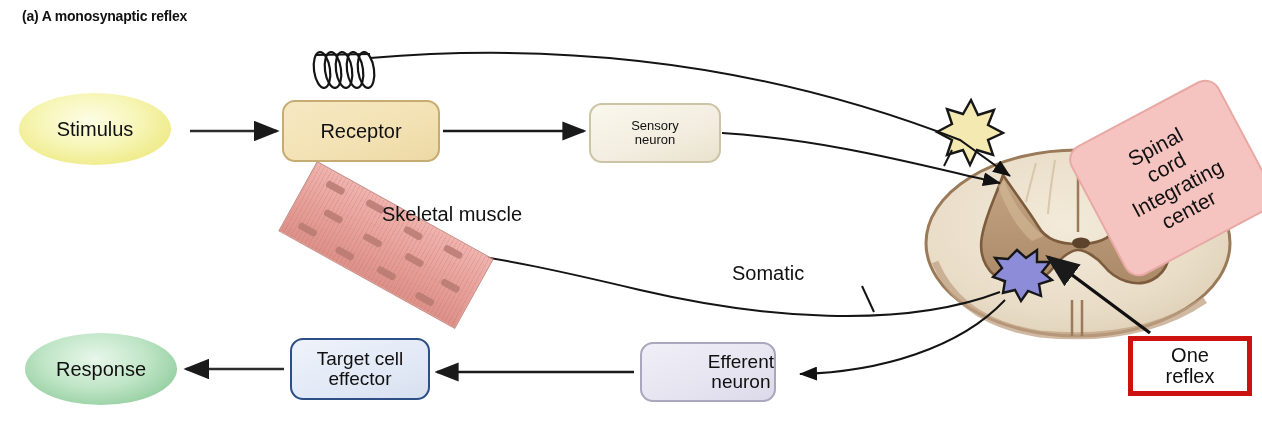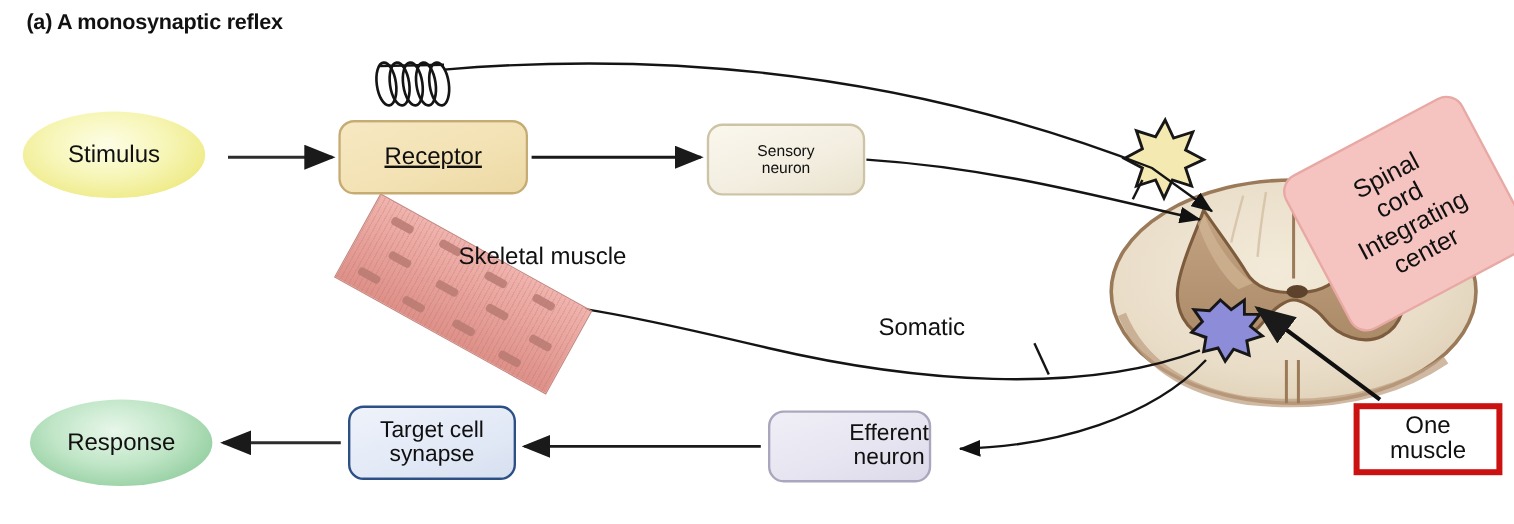"(a) A monosynaptic reflex" .title { font-size: 18px -> 14px }
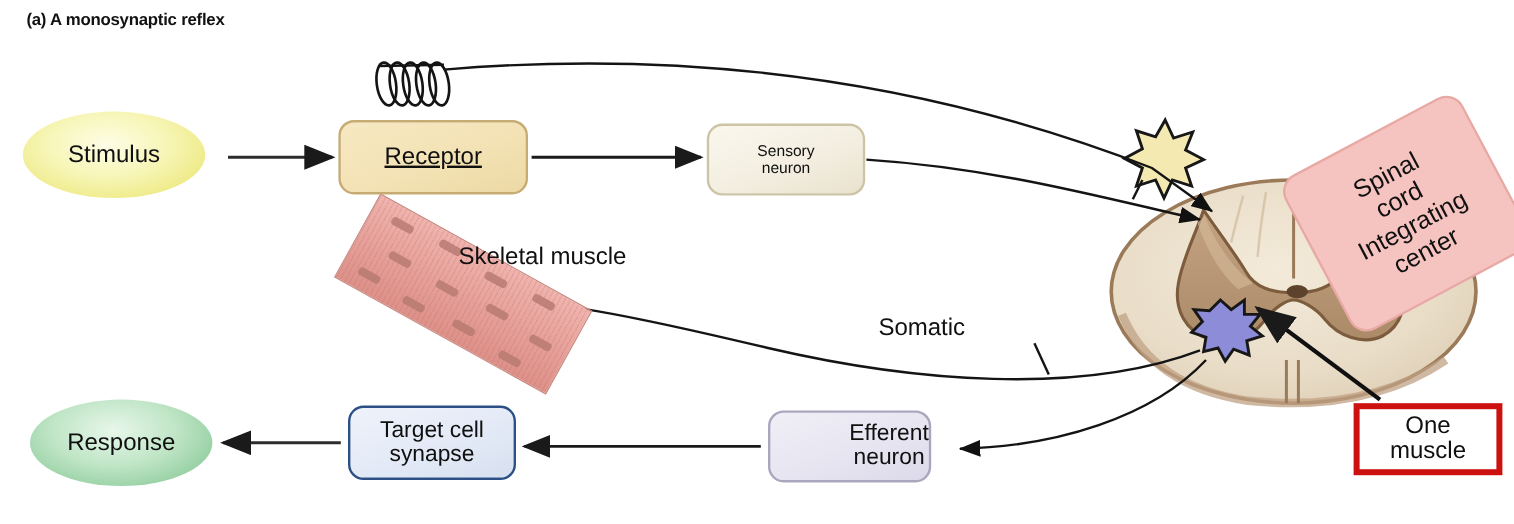"Receptor" .receptor { text-decoration: underline -> none }
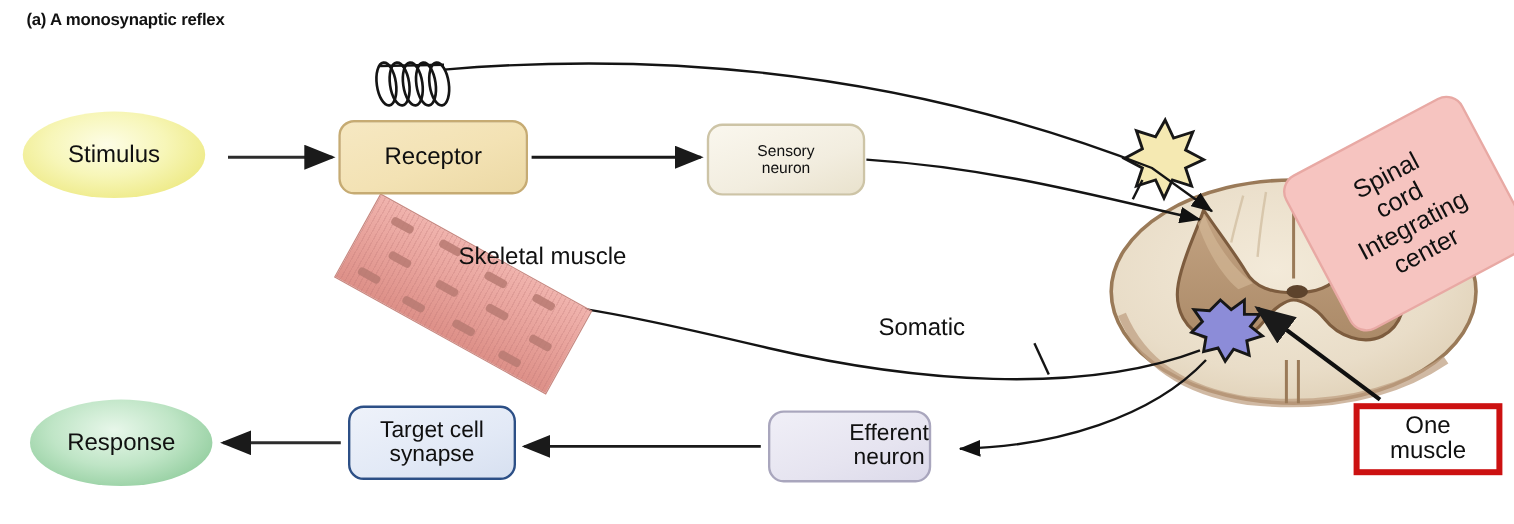"synapse" span { text: synapse -> effector }
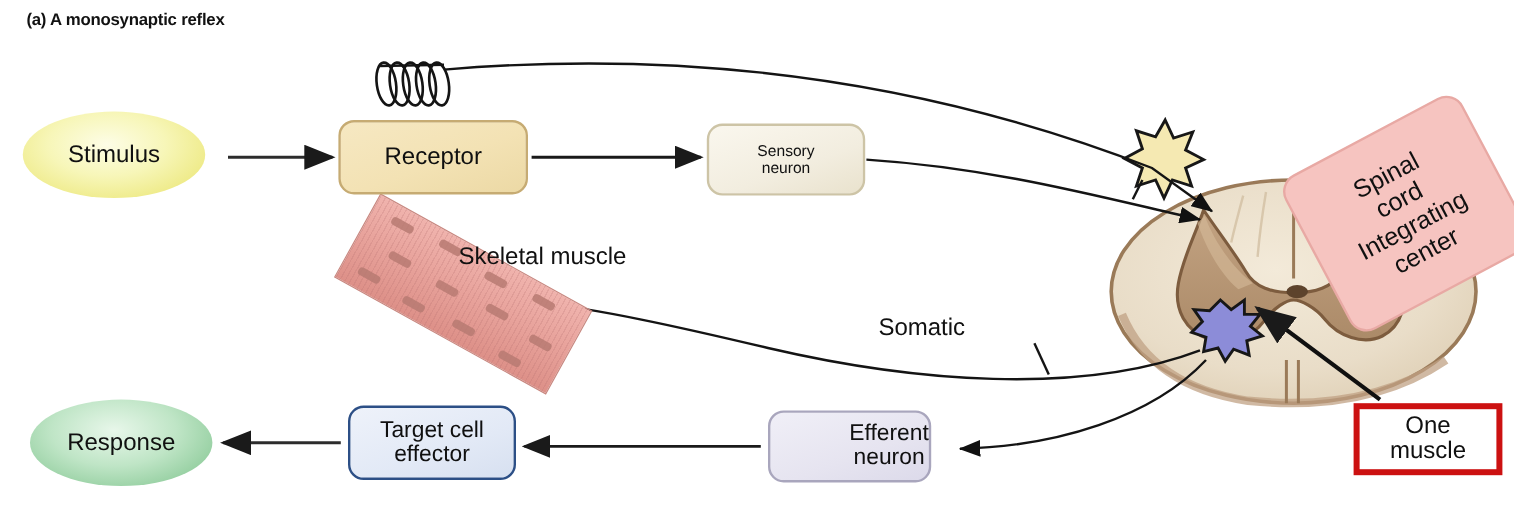"muscle" span { text: muscle -> reflex }
